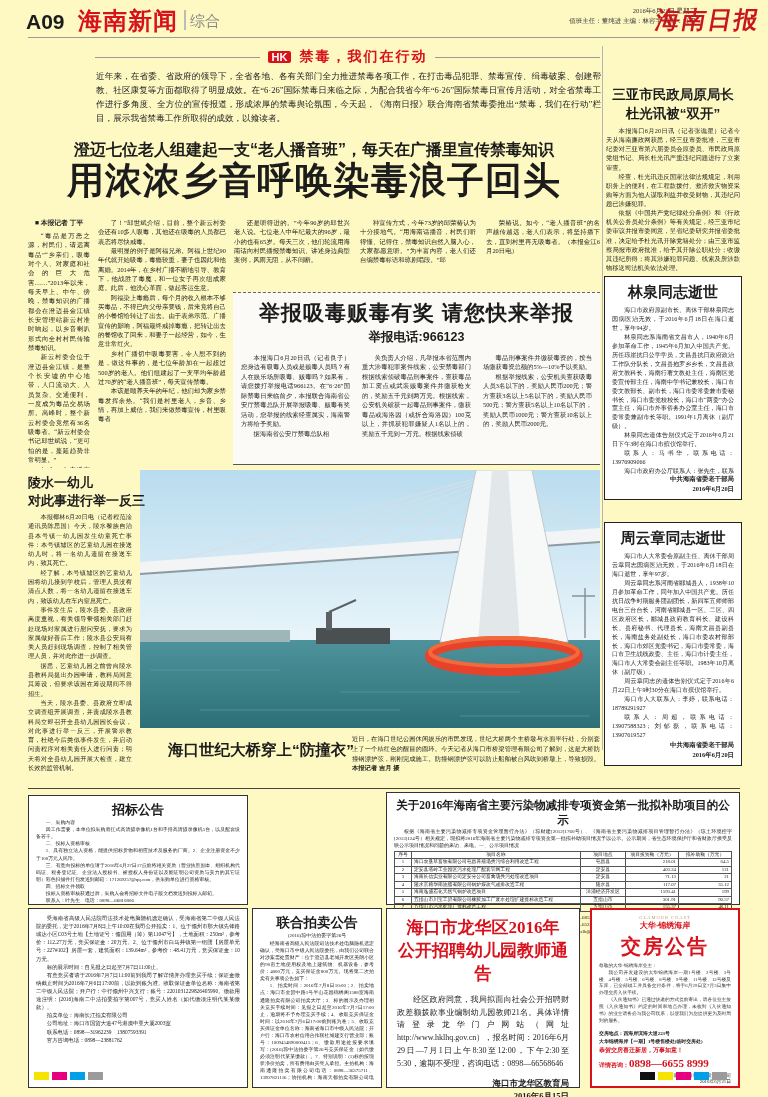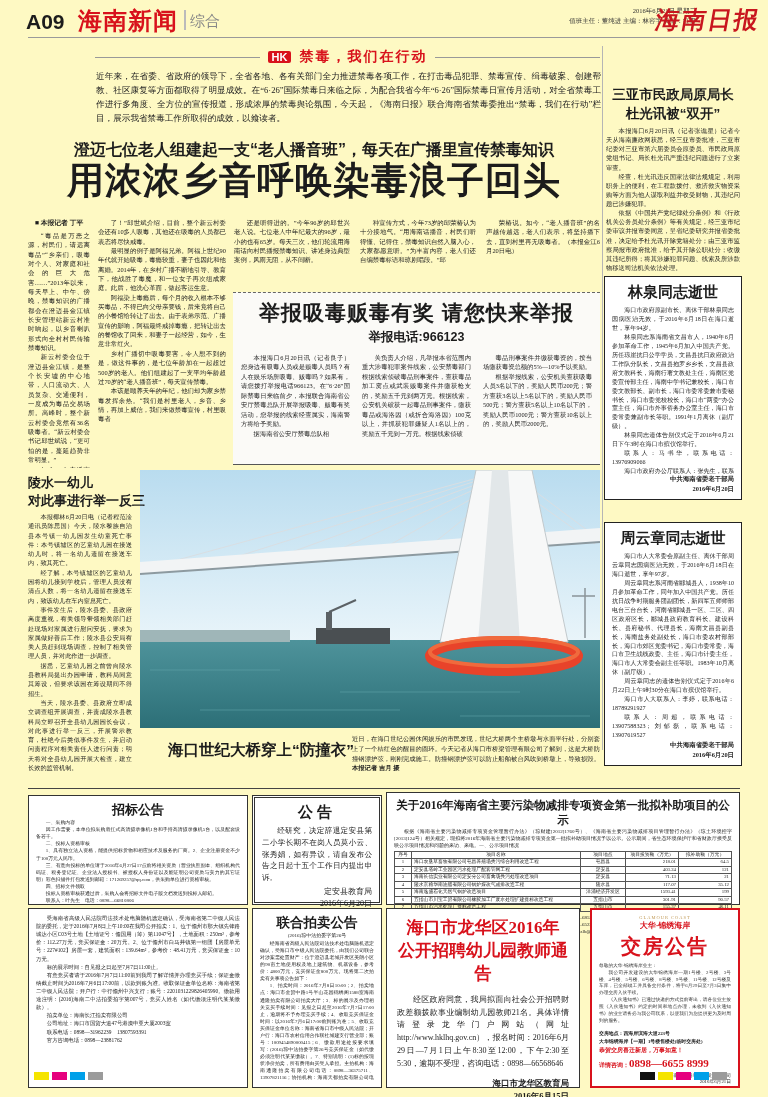"公告" div.abs { html: <div> <h3>公告</h3> <div> <p>经研究，决定辞退定安县第二小学长期不在岗人员莫小云、张秀娟，如有异议，请自发布公告之日起十五个工作日内提出申诉。</p> </div> <div> <div>定安县教育局</div> <div>2016年6月20日</div> </div> </div> -> none }
